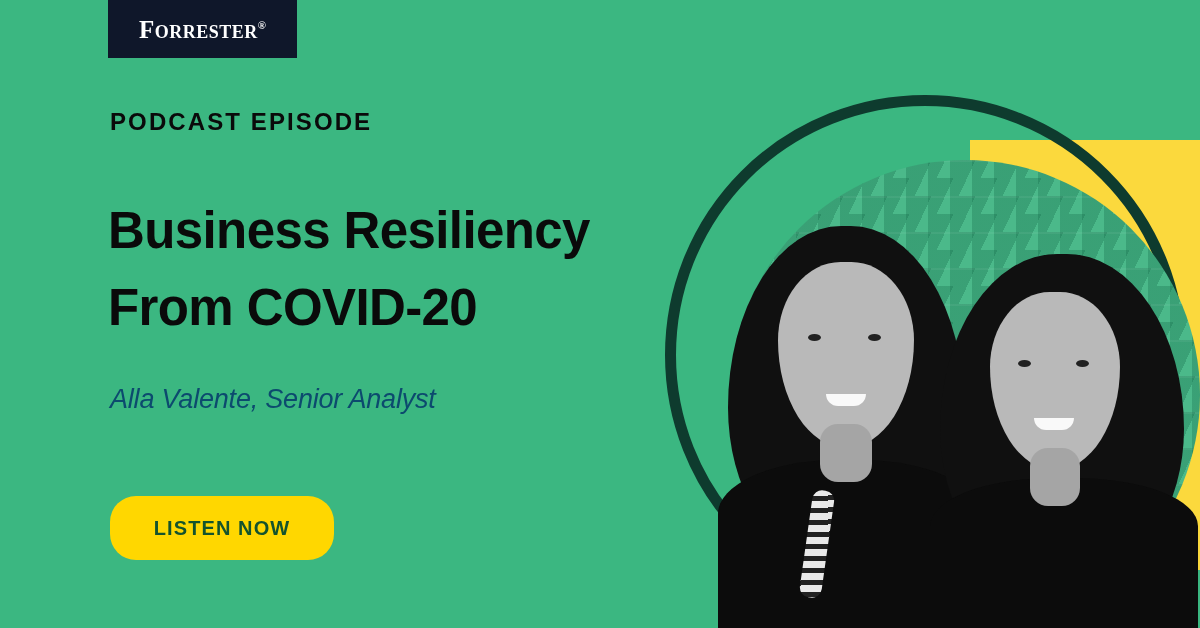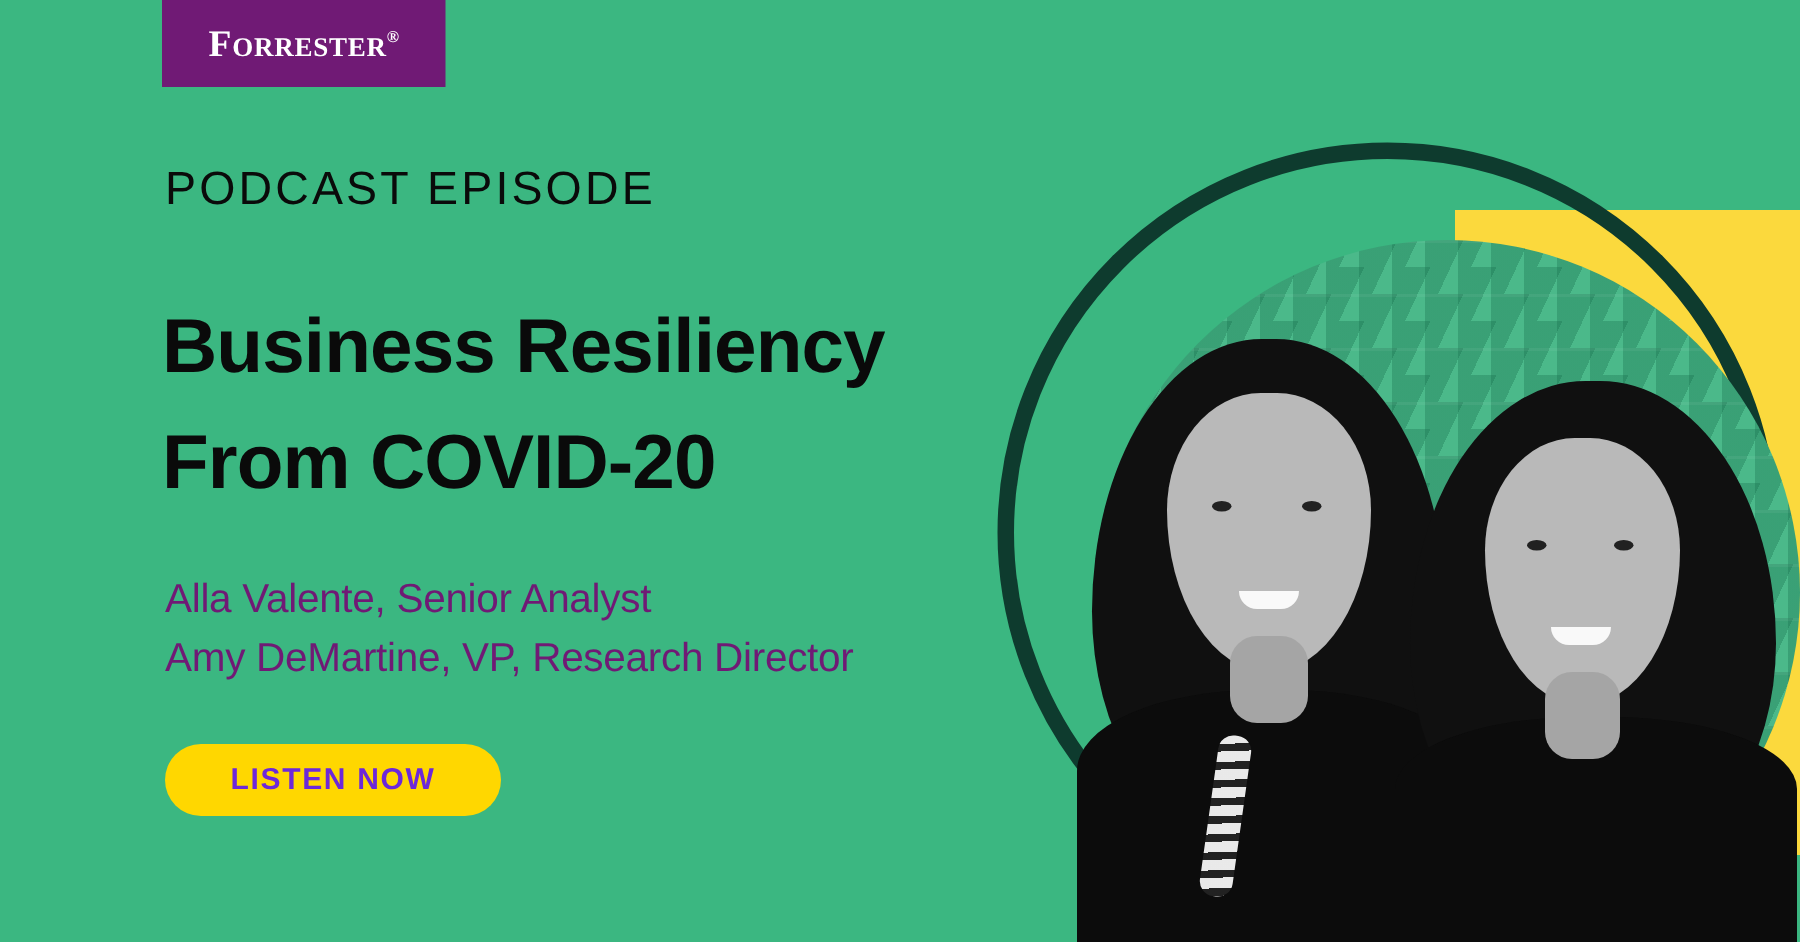"Forrester®" .logo { background: #701a75 -> #0f172a }
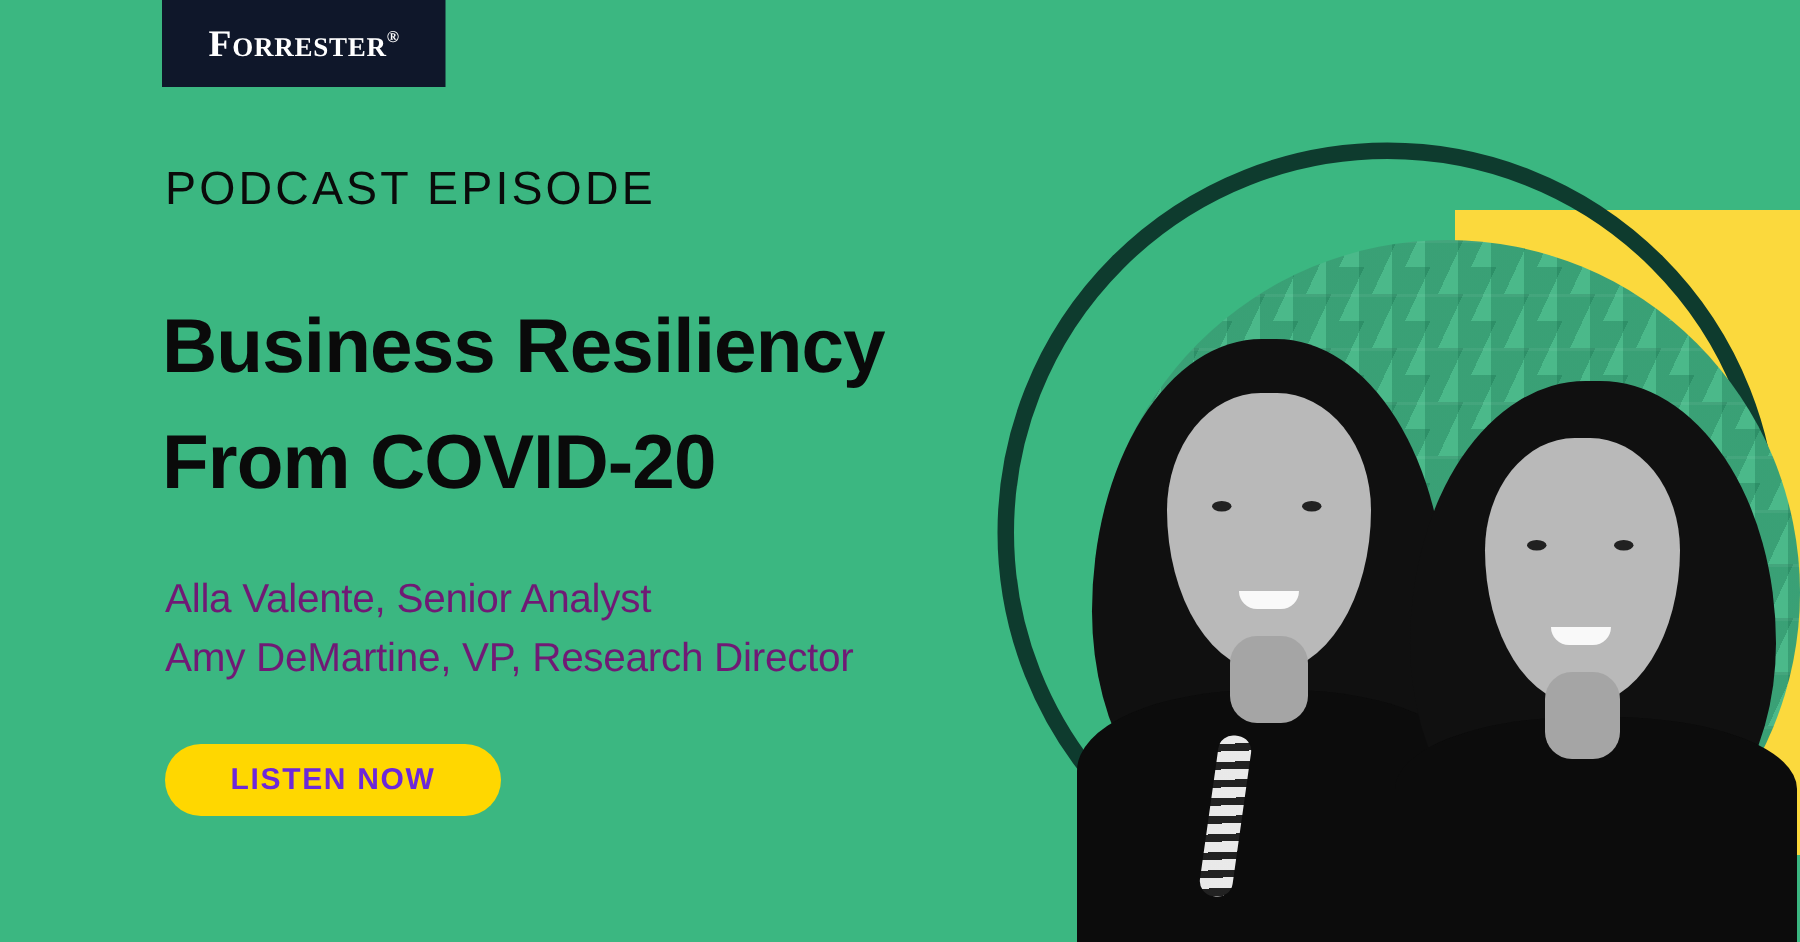"PODCAST EPISODE" .eyebrow { font-size: 31px -> 24px; font-weight: 400 -> 700 }
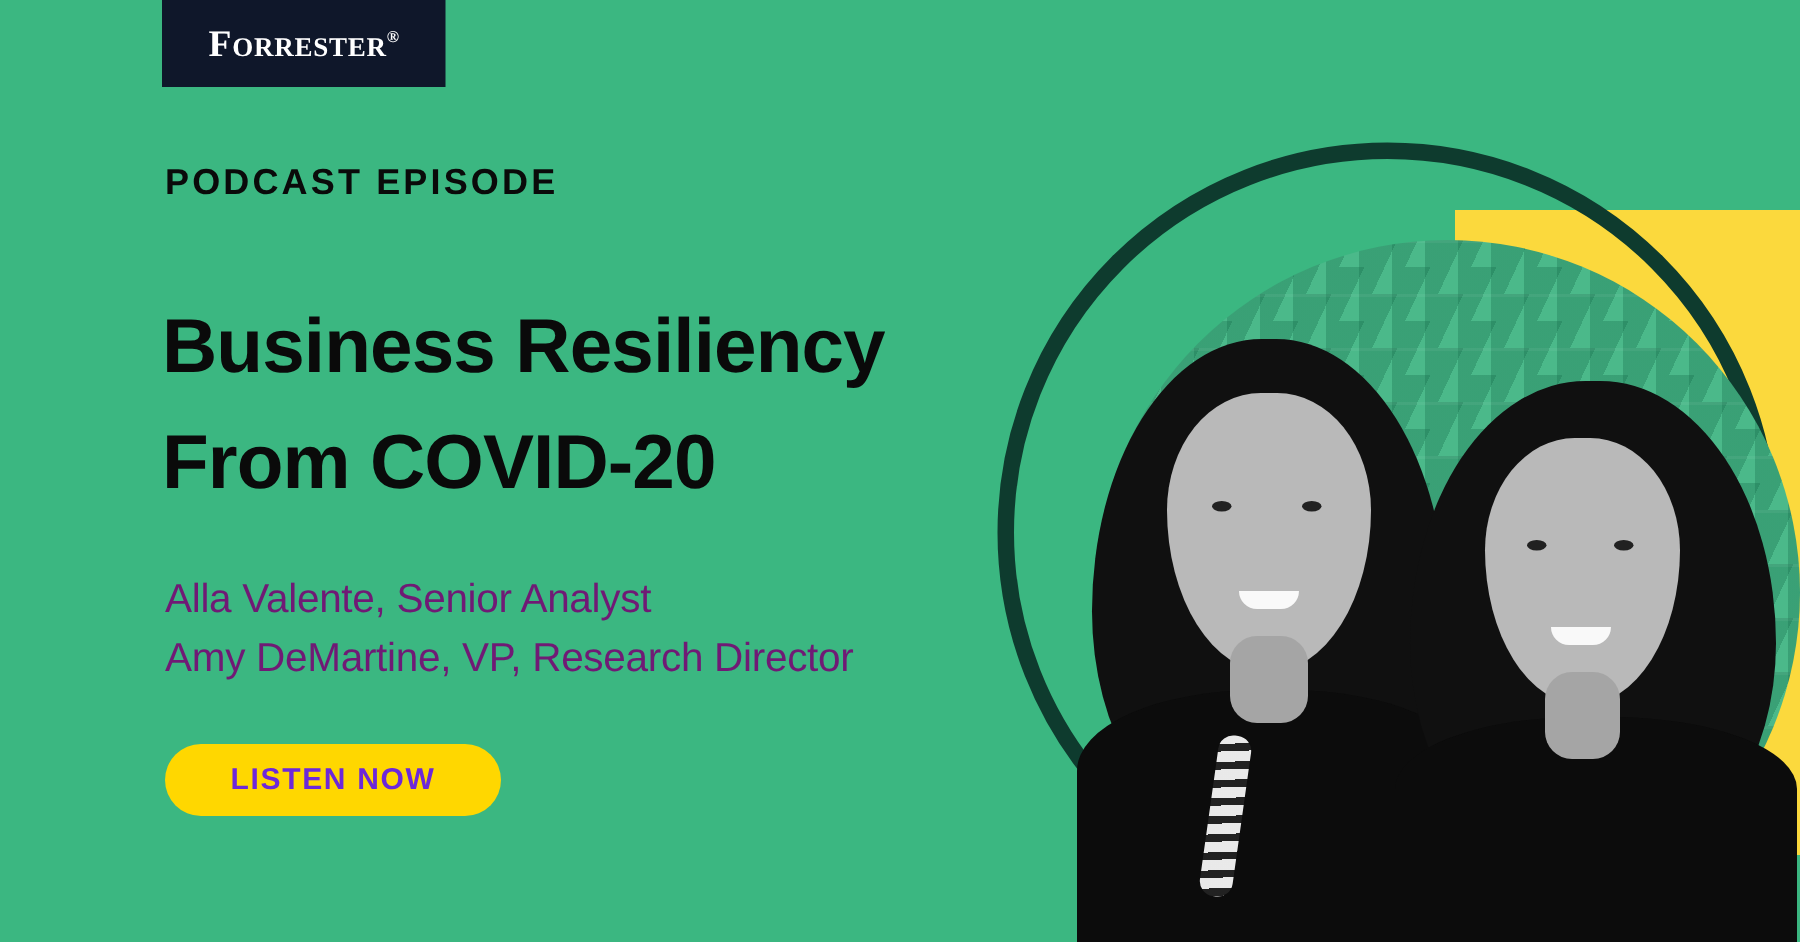"Alla Valente, Senior Analyst" .speakers { color: #701a75 -> #0c4a6e; font-style: none -> italic }
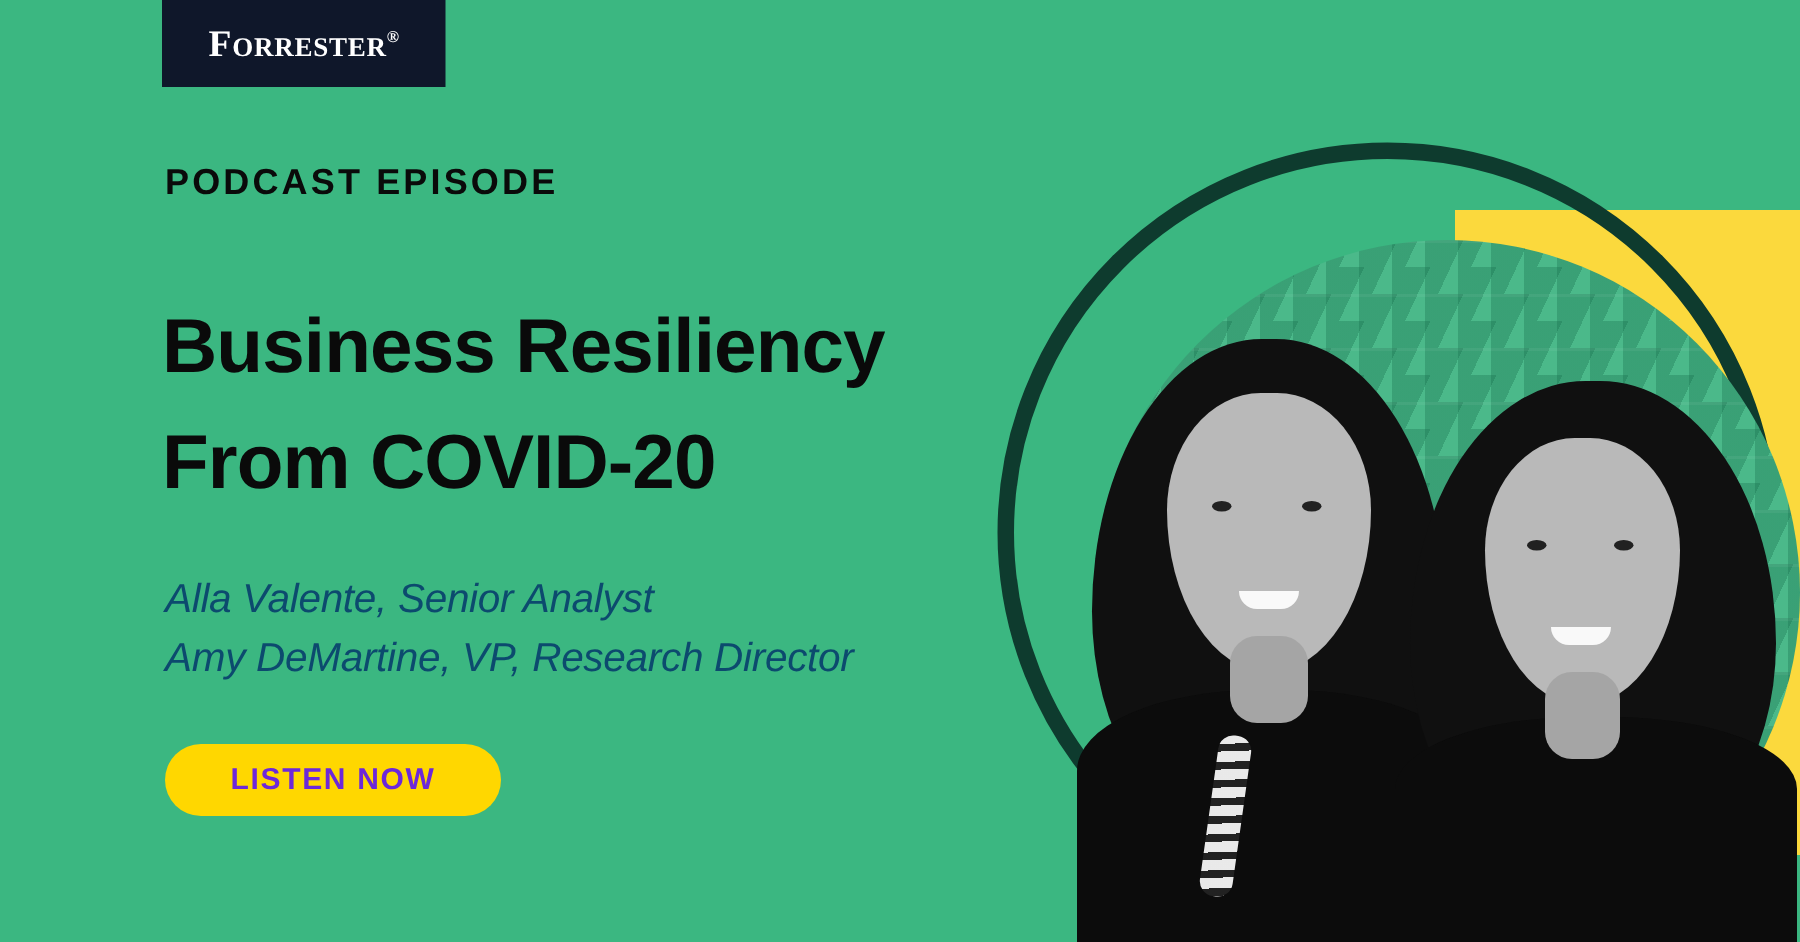"Amy DeMartine, VP, Research Director" div { html: <div>Amy DeMartine, VP, Research Director</div> -> none }
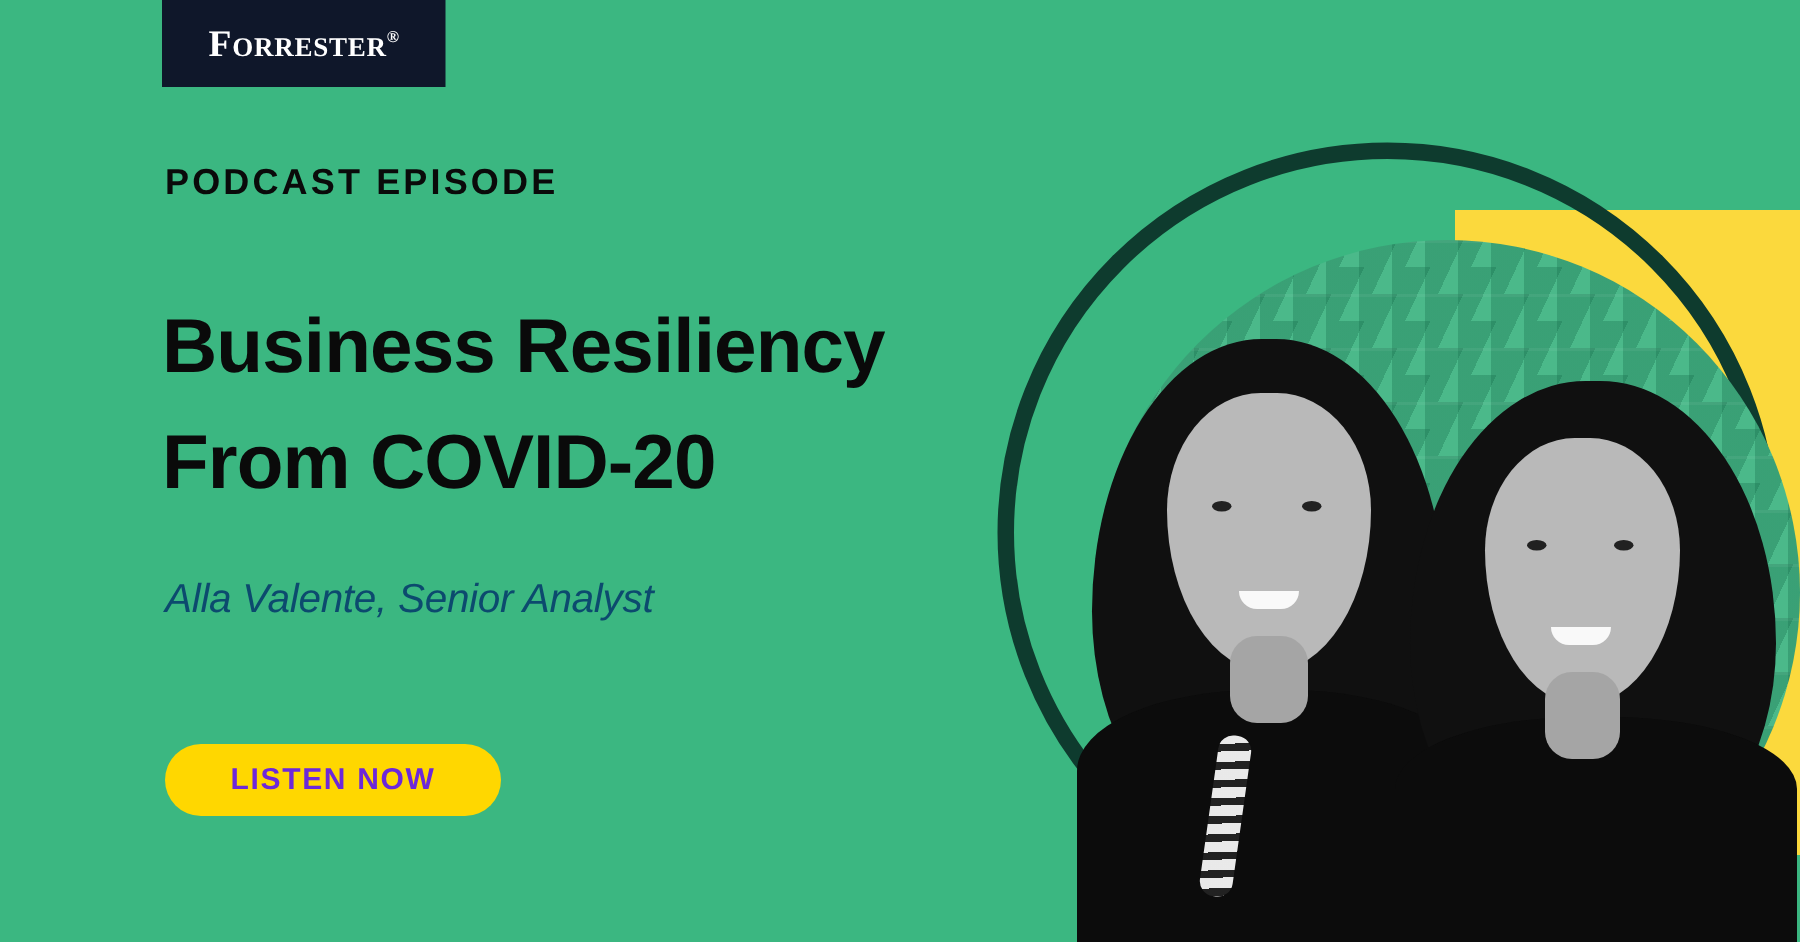"LISTEN NOW" .cta { color: #6d28d9 -> #14532d; height: 48px -> 64px }
